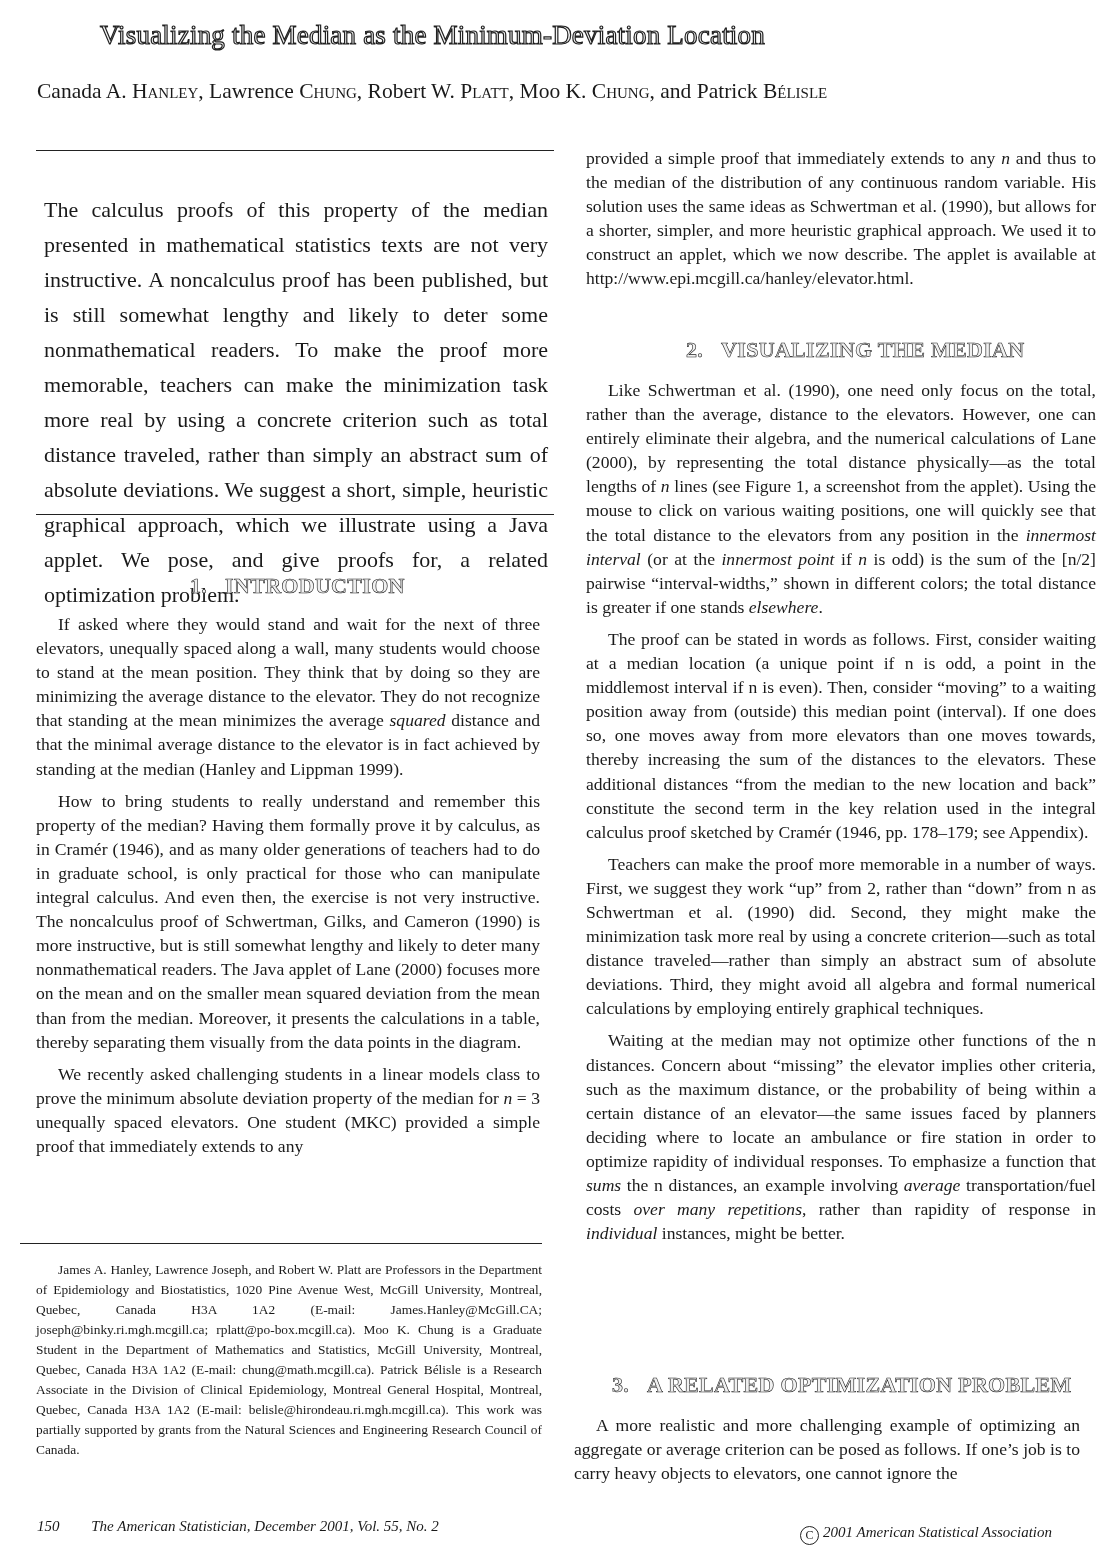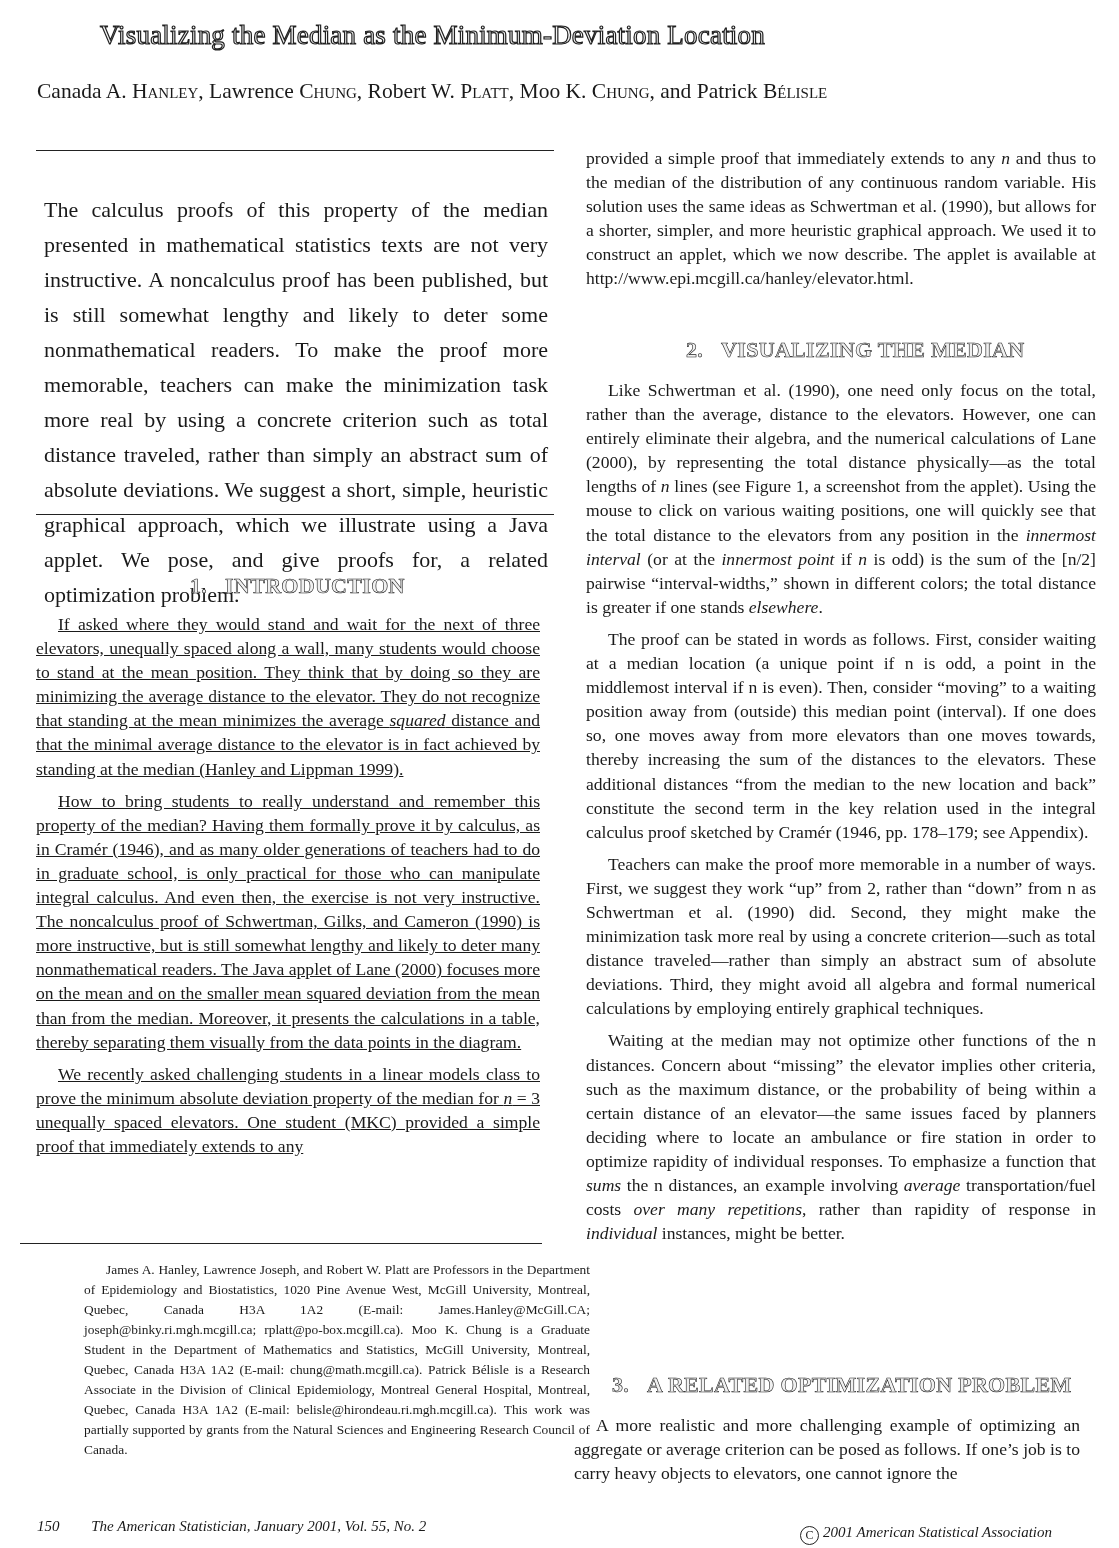"If asked where they would" div.col { text-decoration: underline -> none }
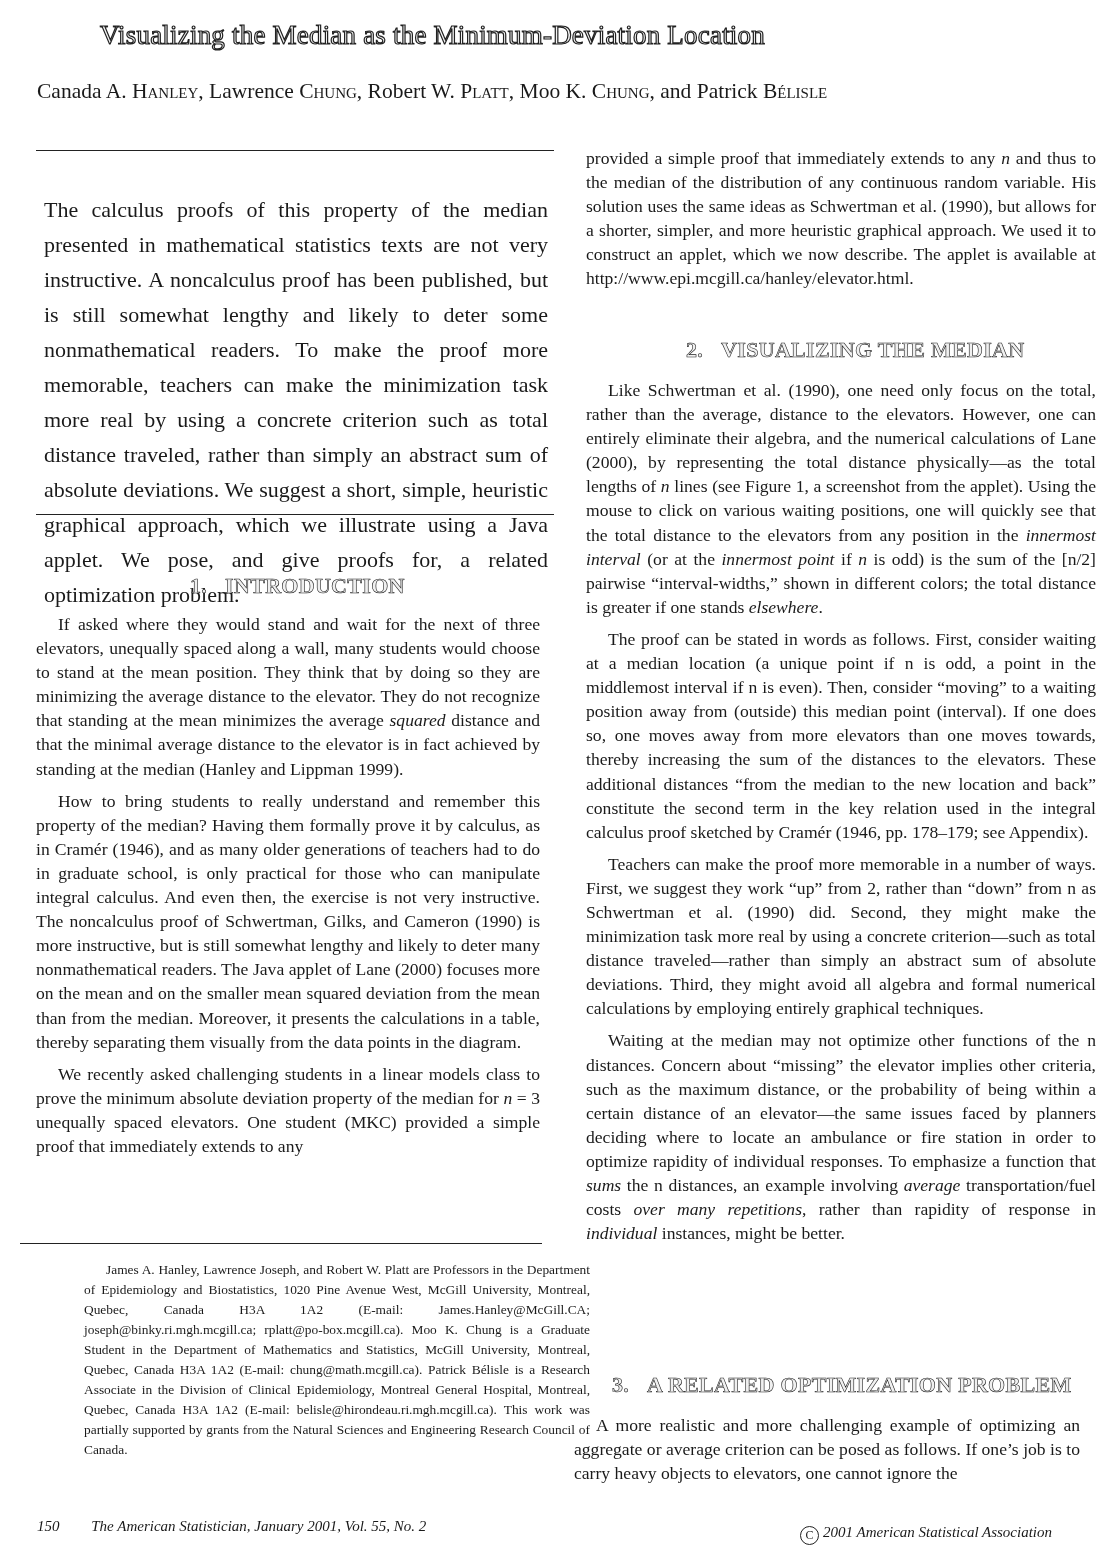"James A. Hanley, Lawrence Joseph," .indent { margin-left: 48px -> none }
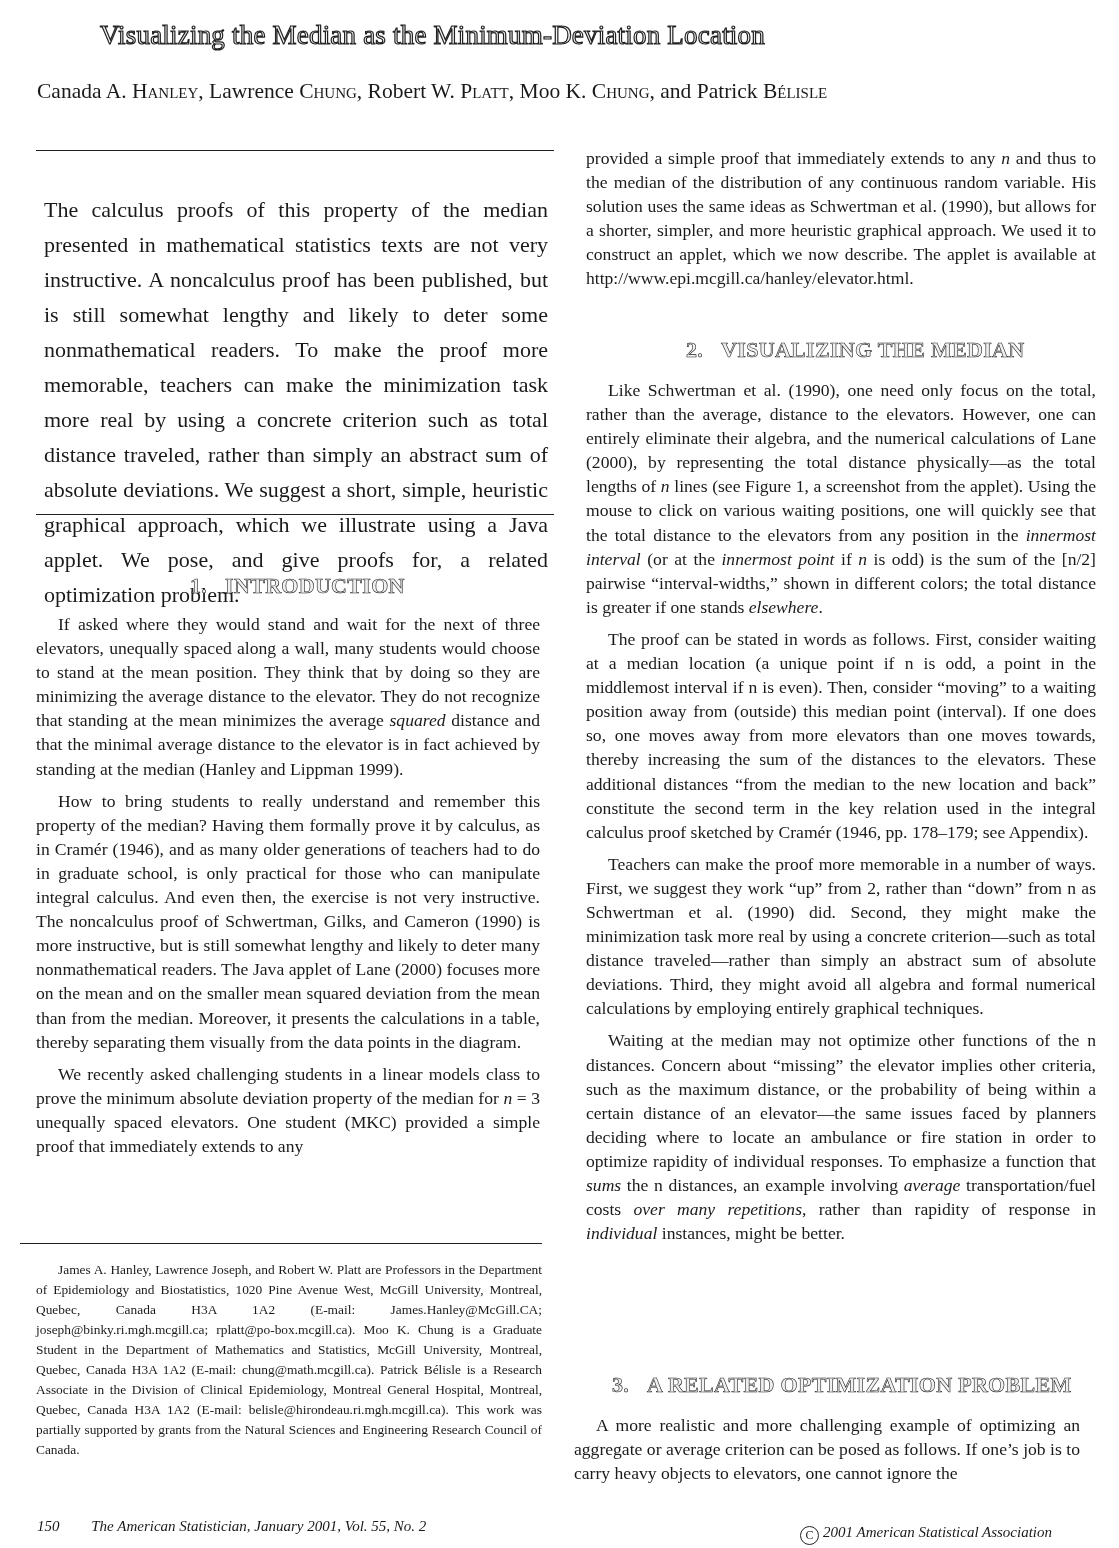"The American Statistician, January 2001," span { text: January -> December }
